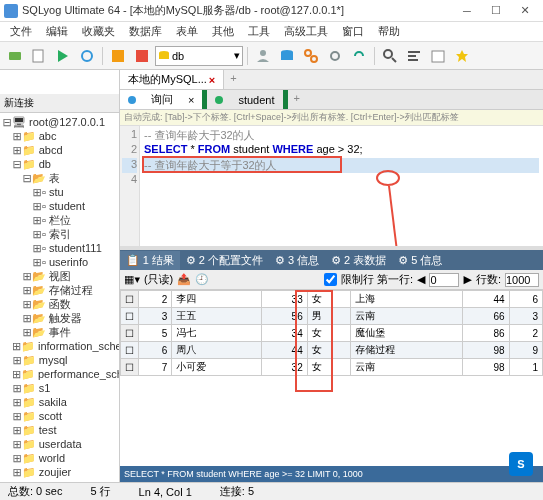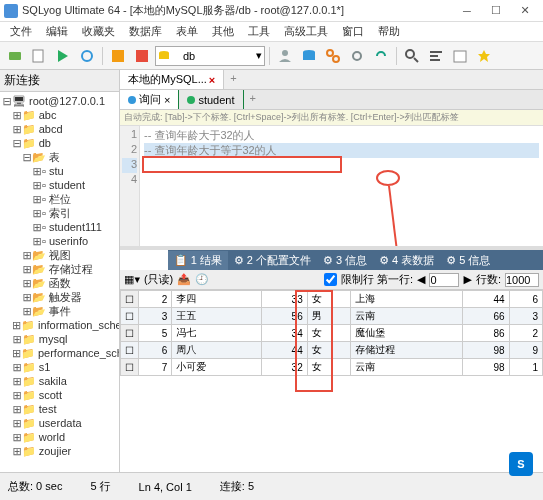"db" .db-combo { gap: 13px -> 2px }
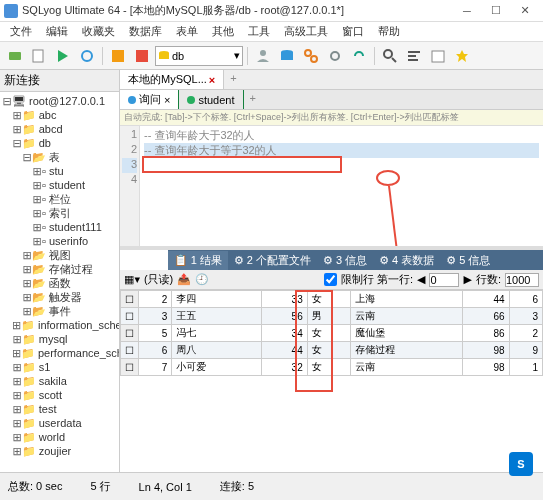"新连接" .side-header { font-size: 12px -> 10px; margin-top: none -> 24px }
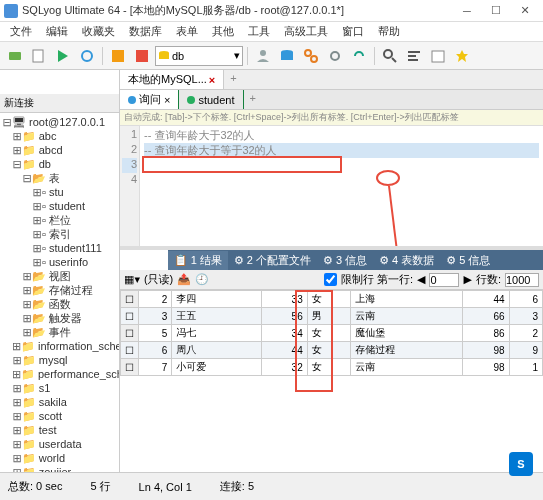"询问" .q-tab { border-right: 1px solid #15803d -> 5px solid #15803d; gap: 3px -> 15px }
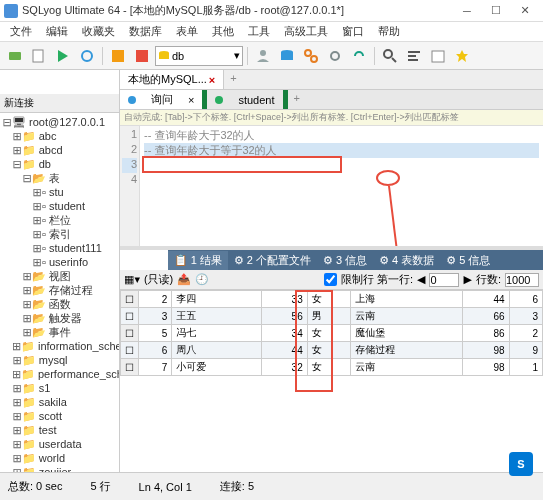"SELECT * FROM student WHERE age >" div.code-line { html: none -> <div><span>SELECT</span> * <span>FROM</span> student <span>WHERE</span> age &gt; 32;</div> }
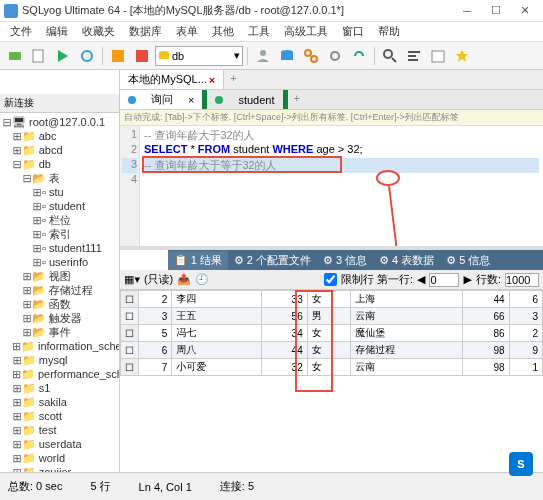"📋 1 结果" .result-tabs { margin-left: 48px -> none }
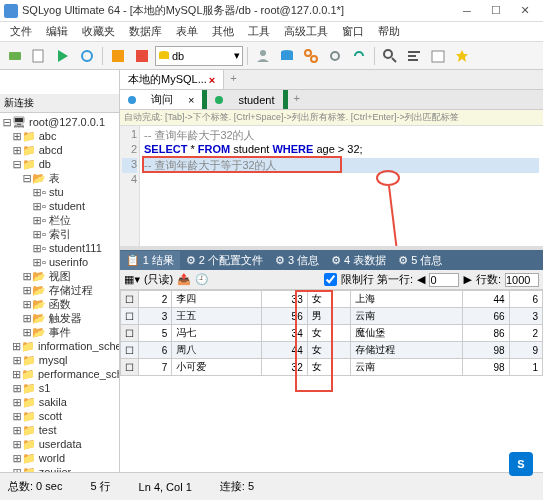"⚙ 4 表数据" div.r-tab { text: 4 -> 2 }
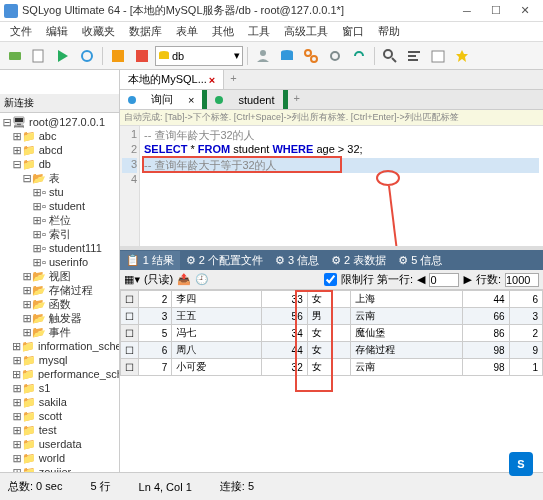"SELECT * FROM student WHERE age >=" div.status-blue { html: none -> <div>SELECT * FROM student WHERE age &gt;= 32 LIMIT 0, 1000</div> }
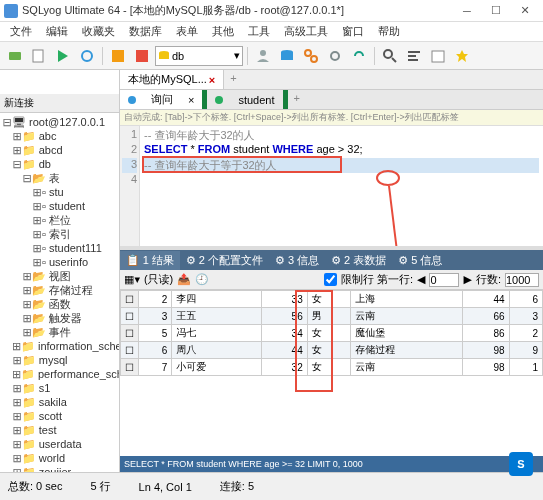"总数: 0 sec" .status-bar { height: 28px -> 18px }
